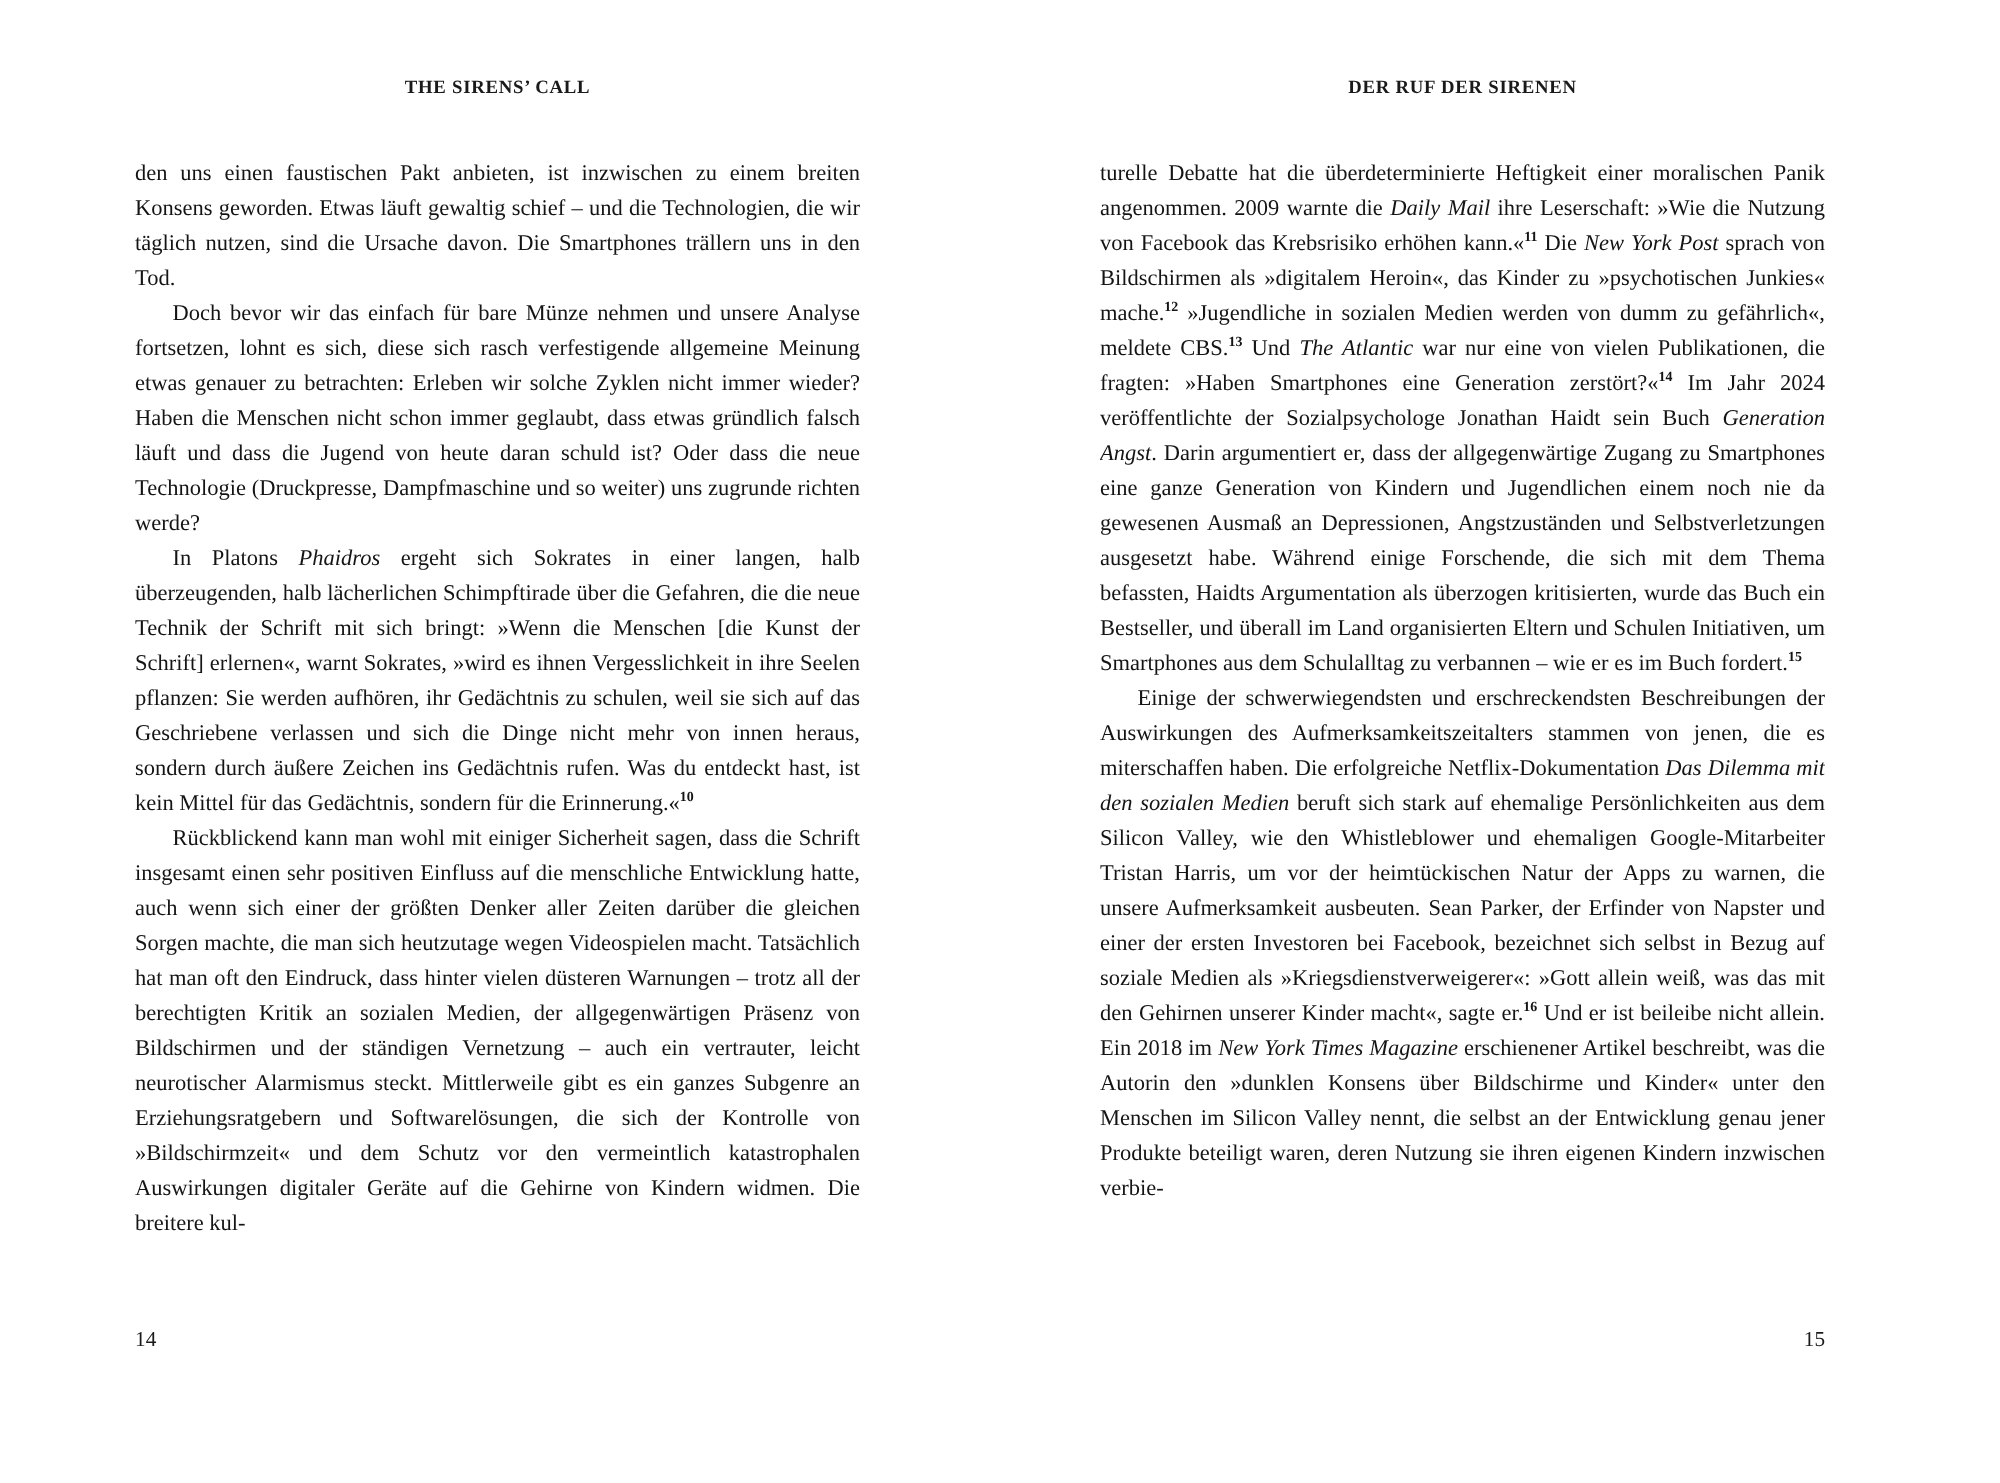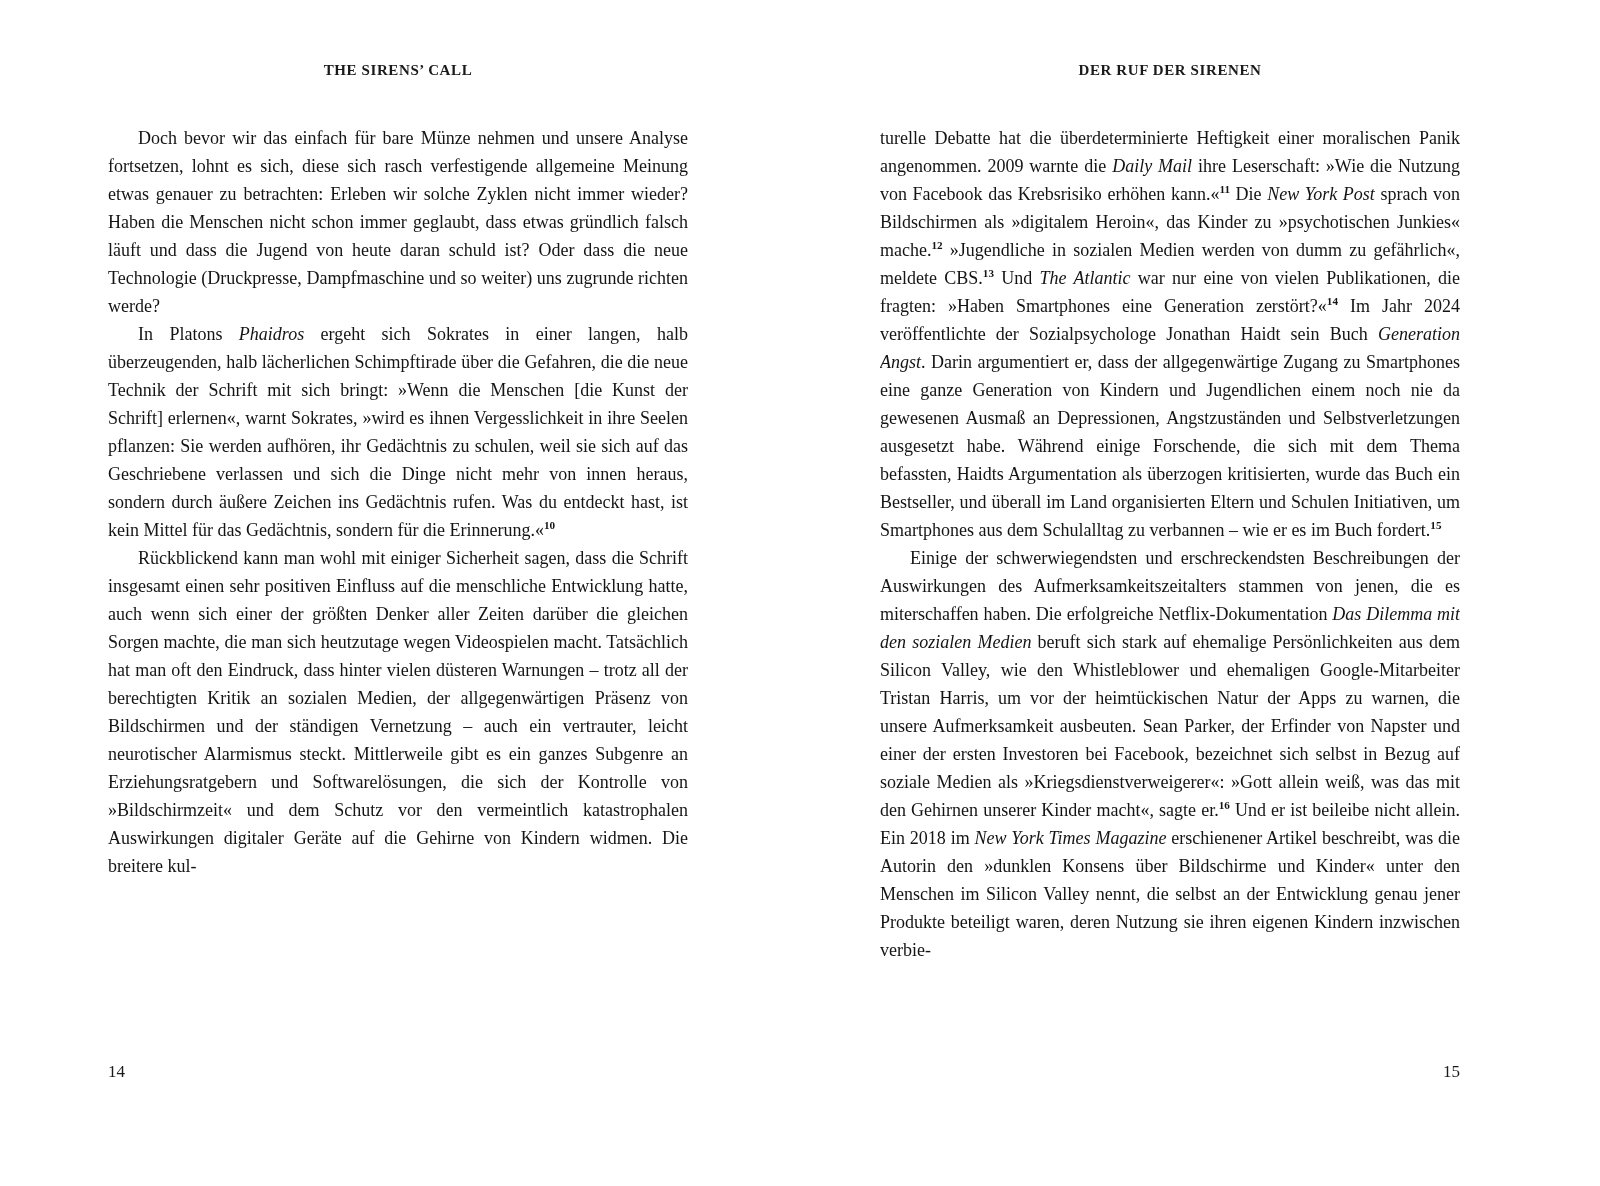"den uns einen faustischen Pakt" p.para { html: none -> <p><span>den uns einen faustischen Pakt anbieten, ist inzwischen zu einem breiten Konsens geworden. Etwas läuft gewaltig schief – und die Technologien, die wir täglich nutzen, sind die Ursache davon. Die Smartphones trällern uns in den Tod.</span></p> }
